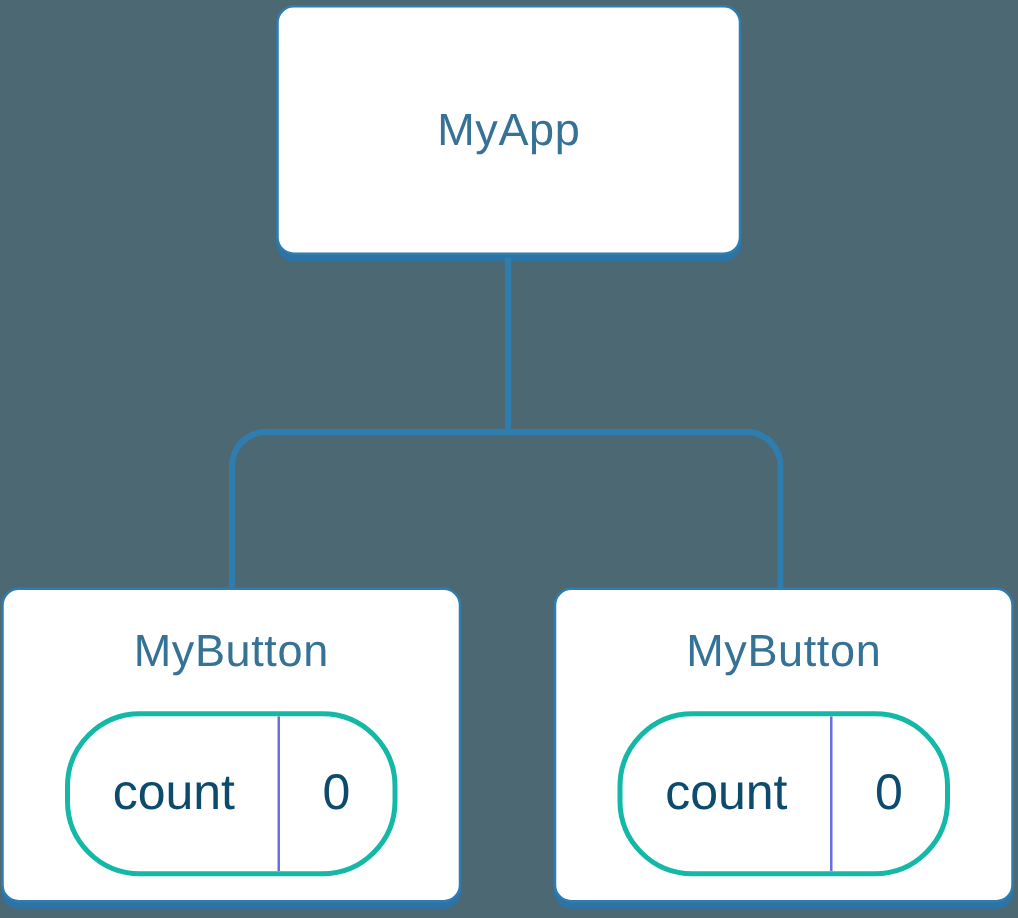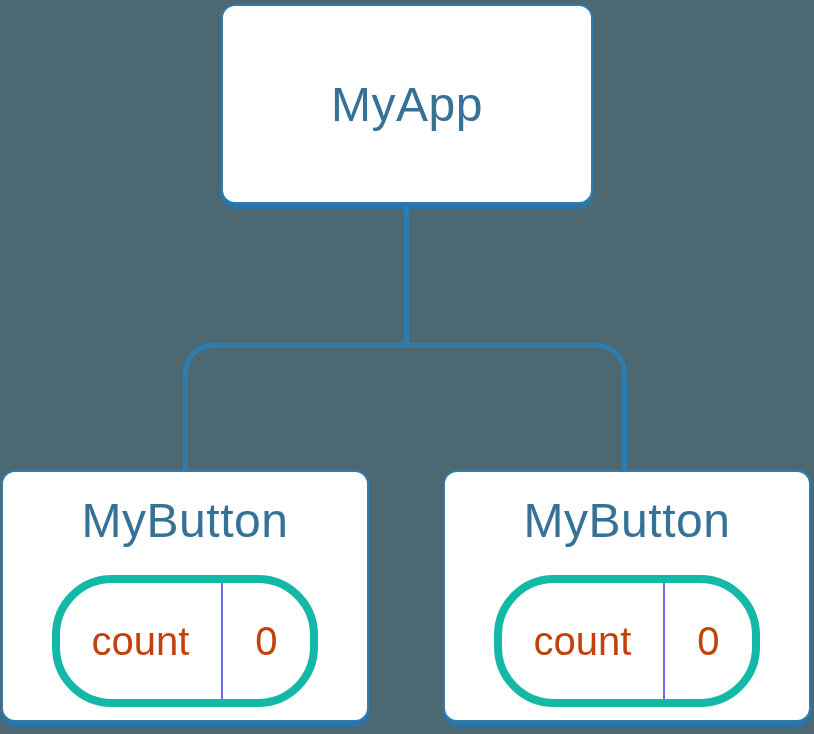"MyApp" .card-title { font-size: 48px -> 36px }
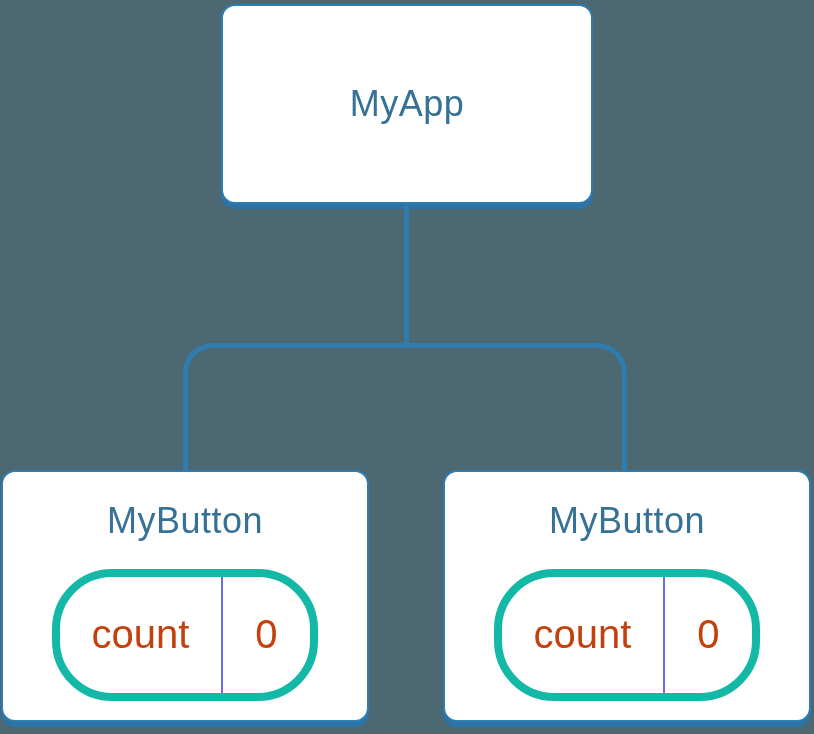"count" .pill { border: 8px solid #14b8a6 -> 4px solid #14b8a6; color: #c2410c -> #0c4a6e }
